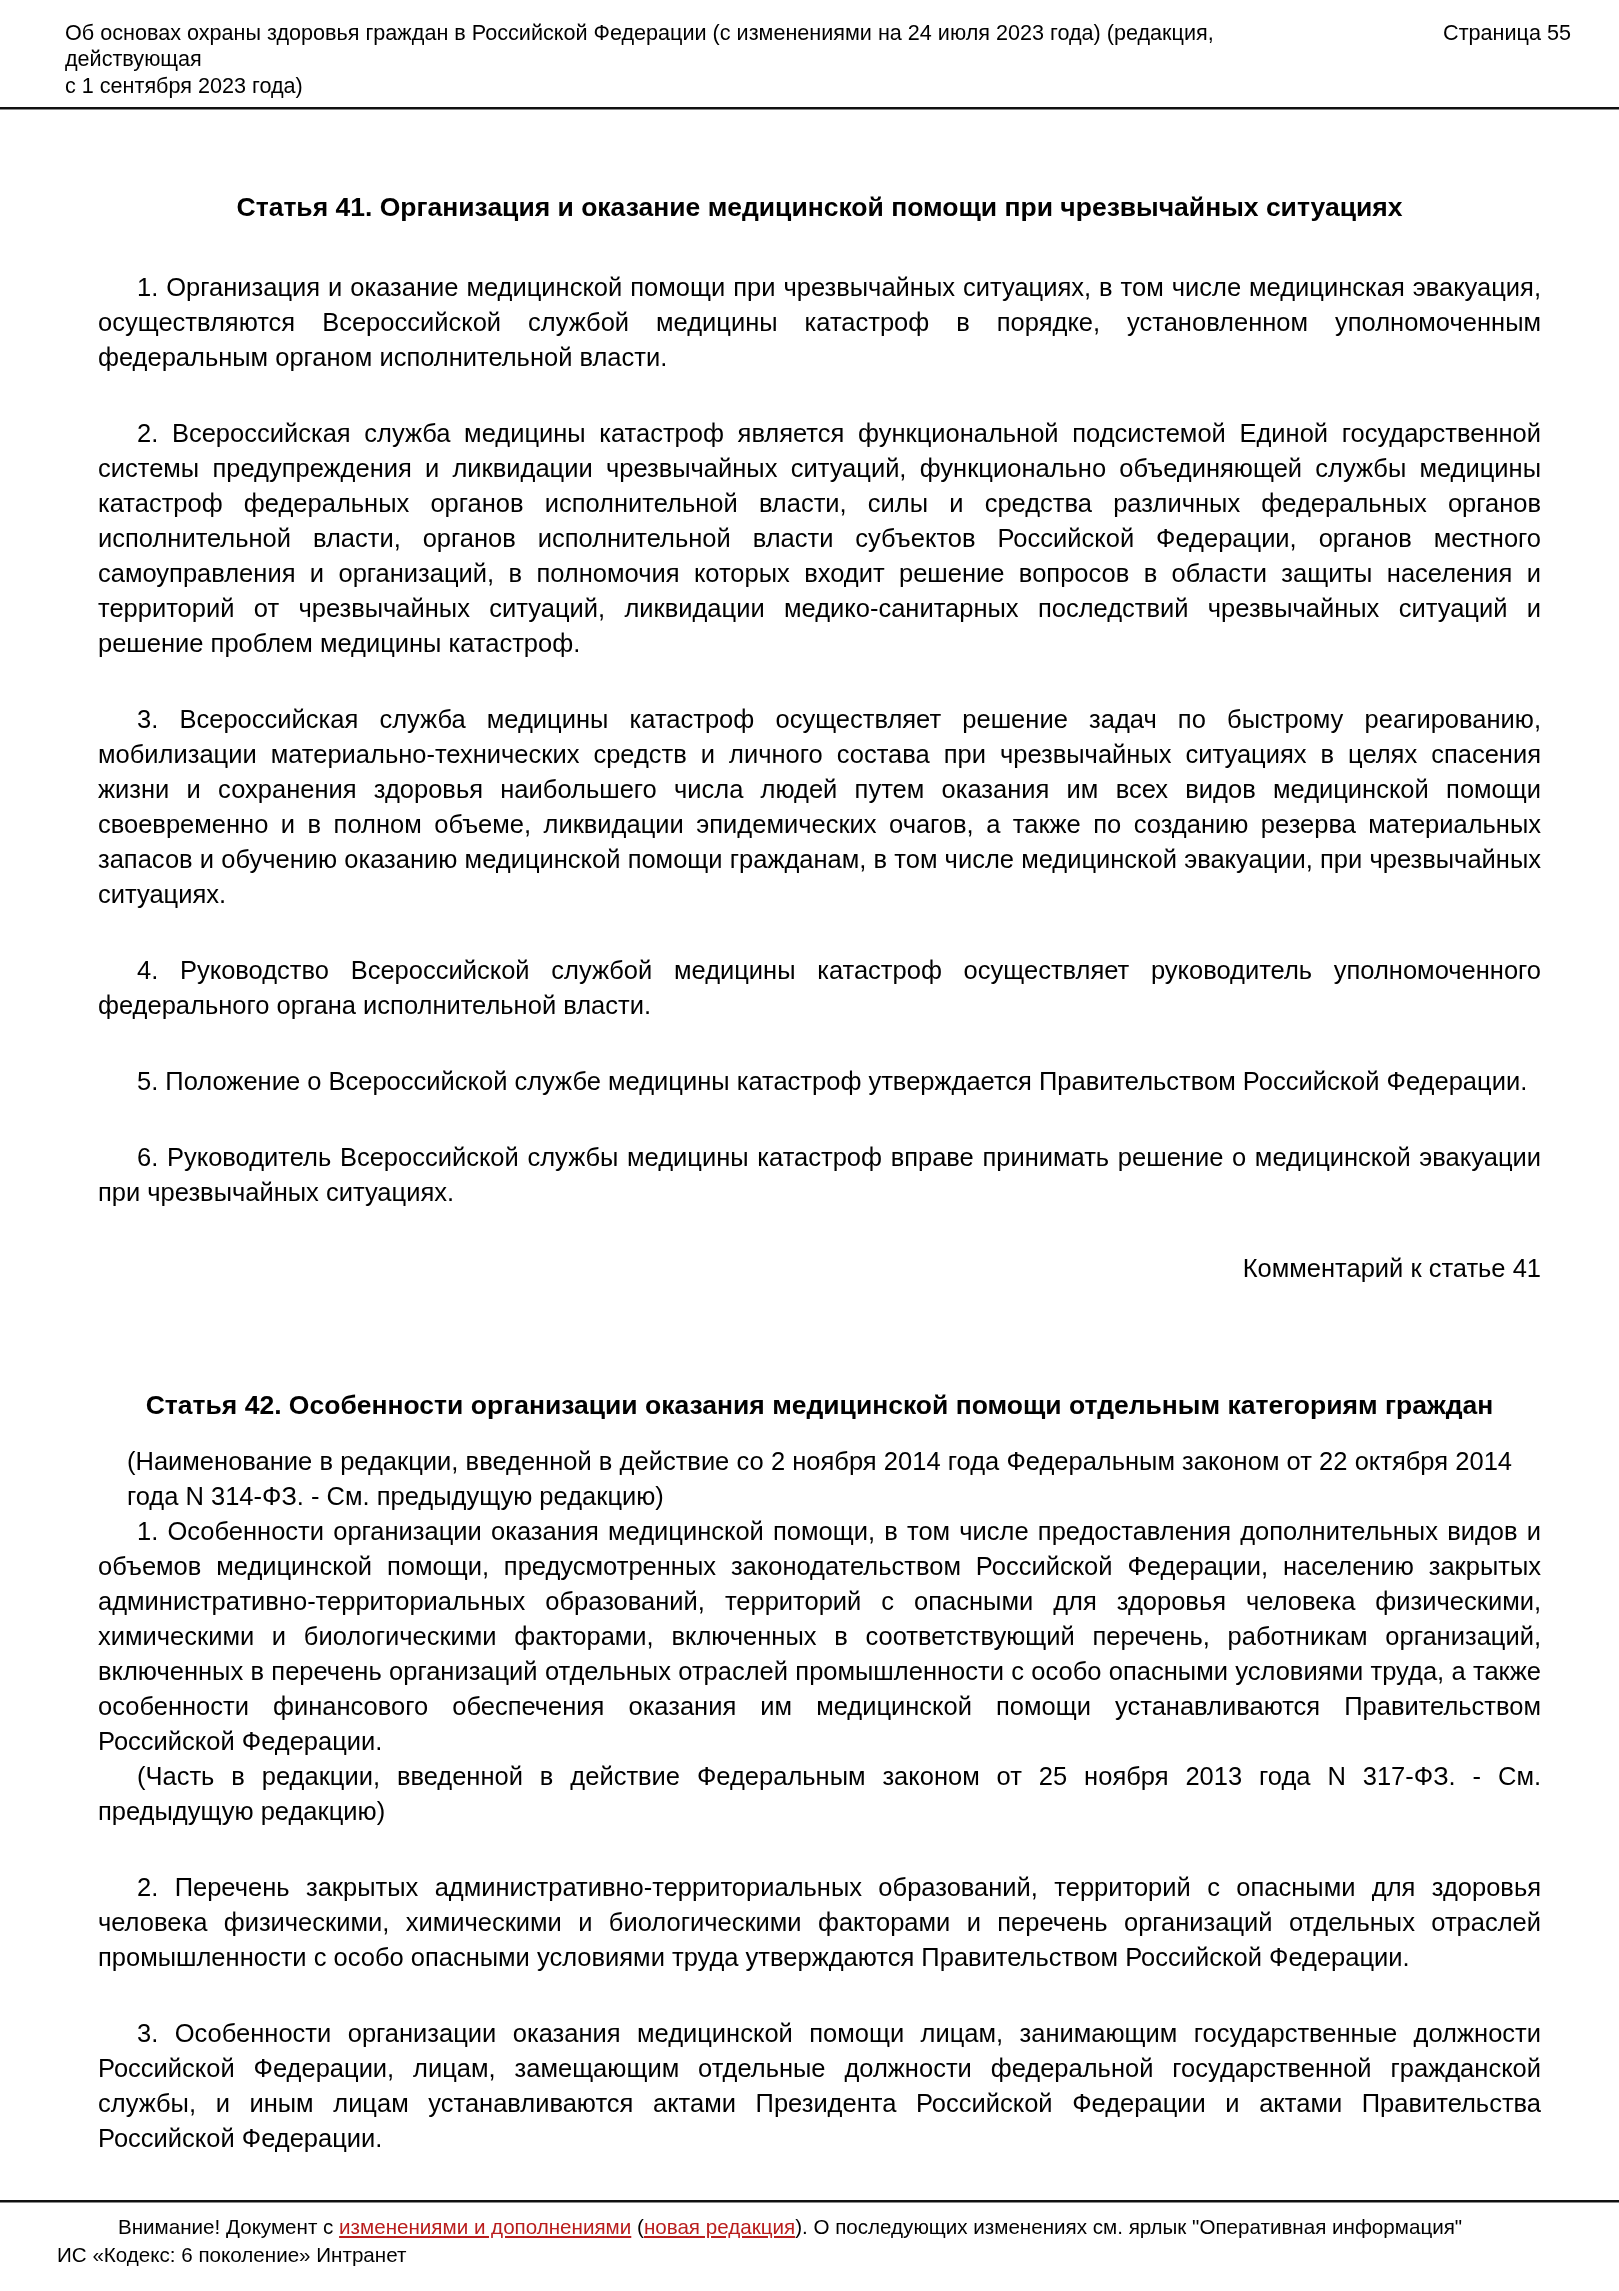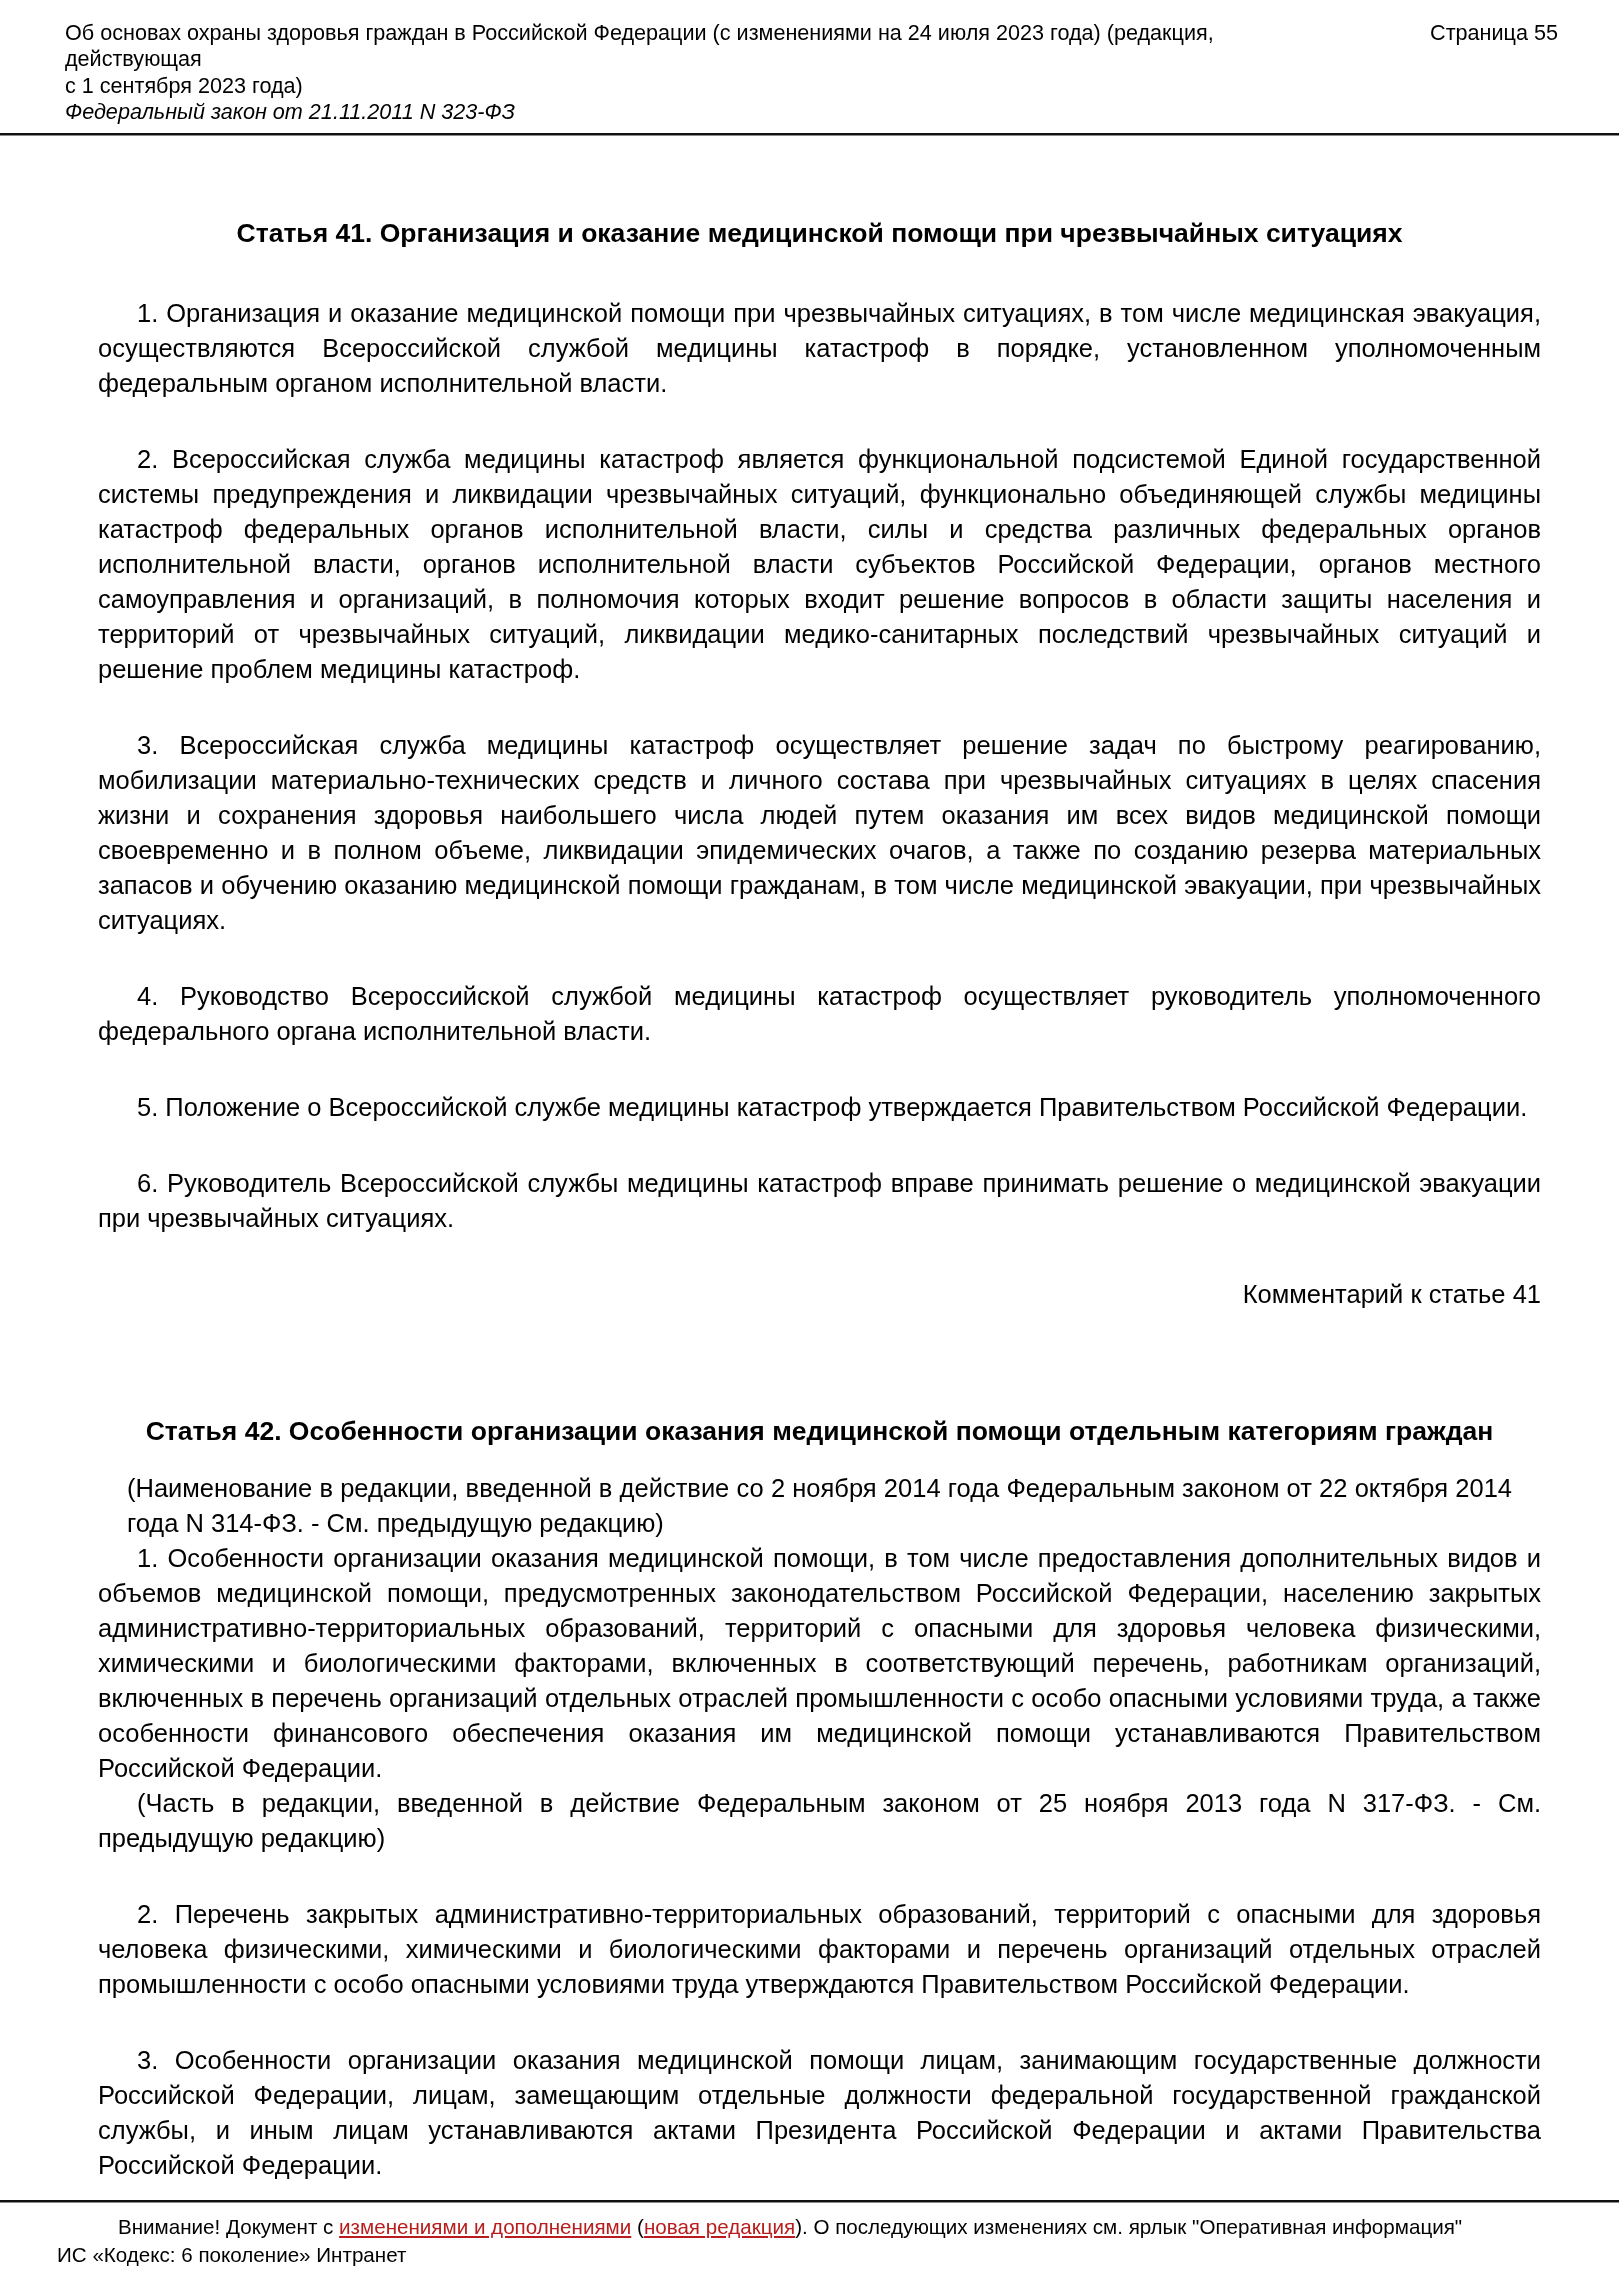"Страница 55" .page-label { right: 61px -> 48px }
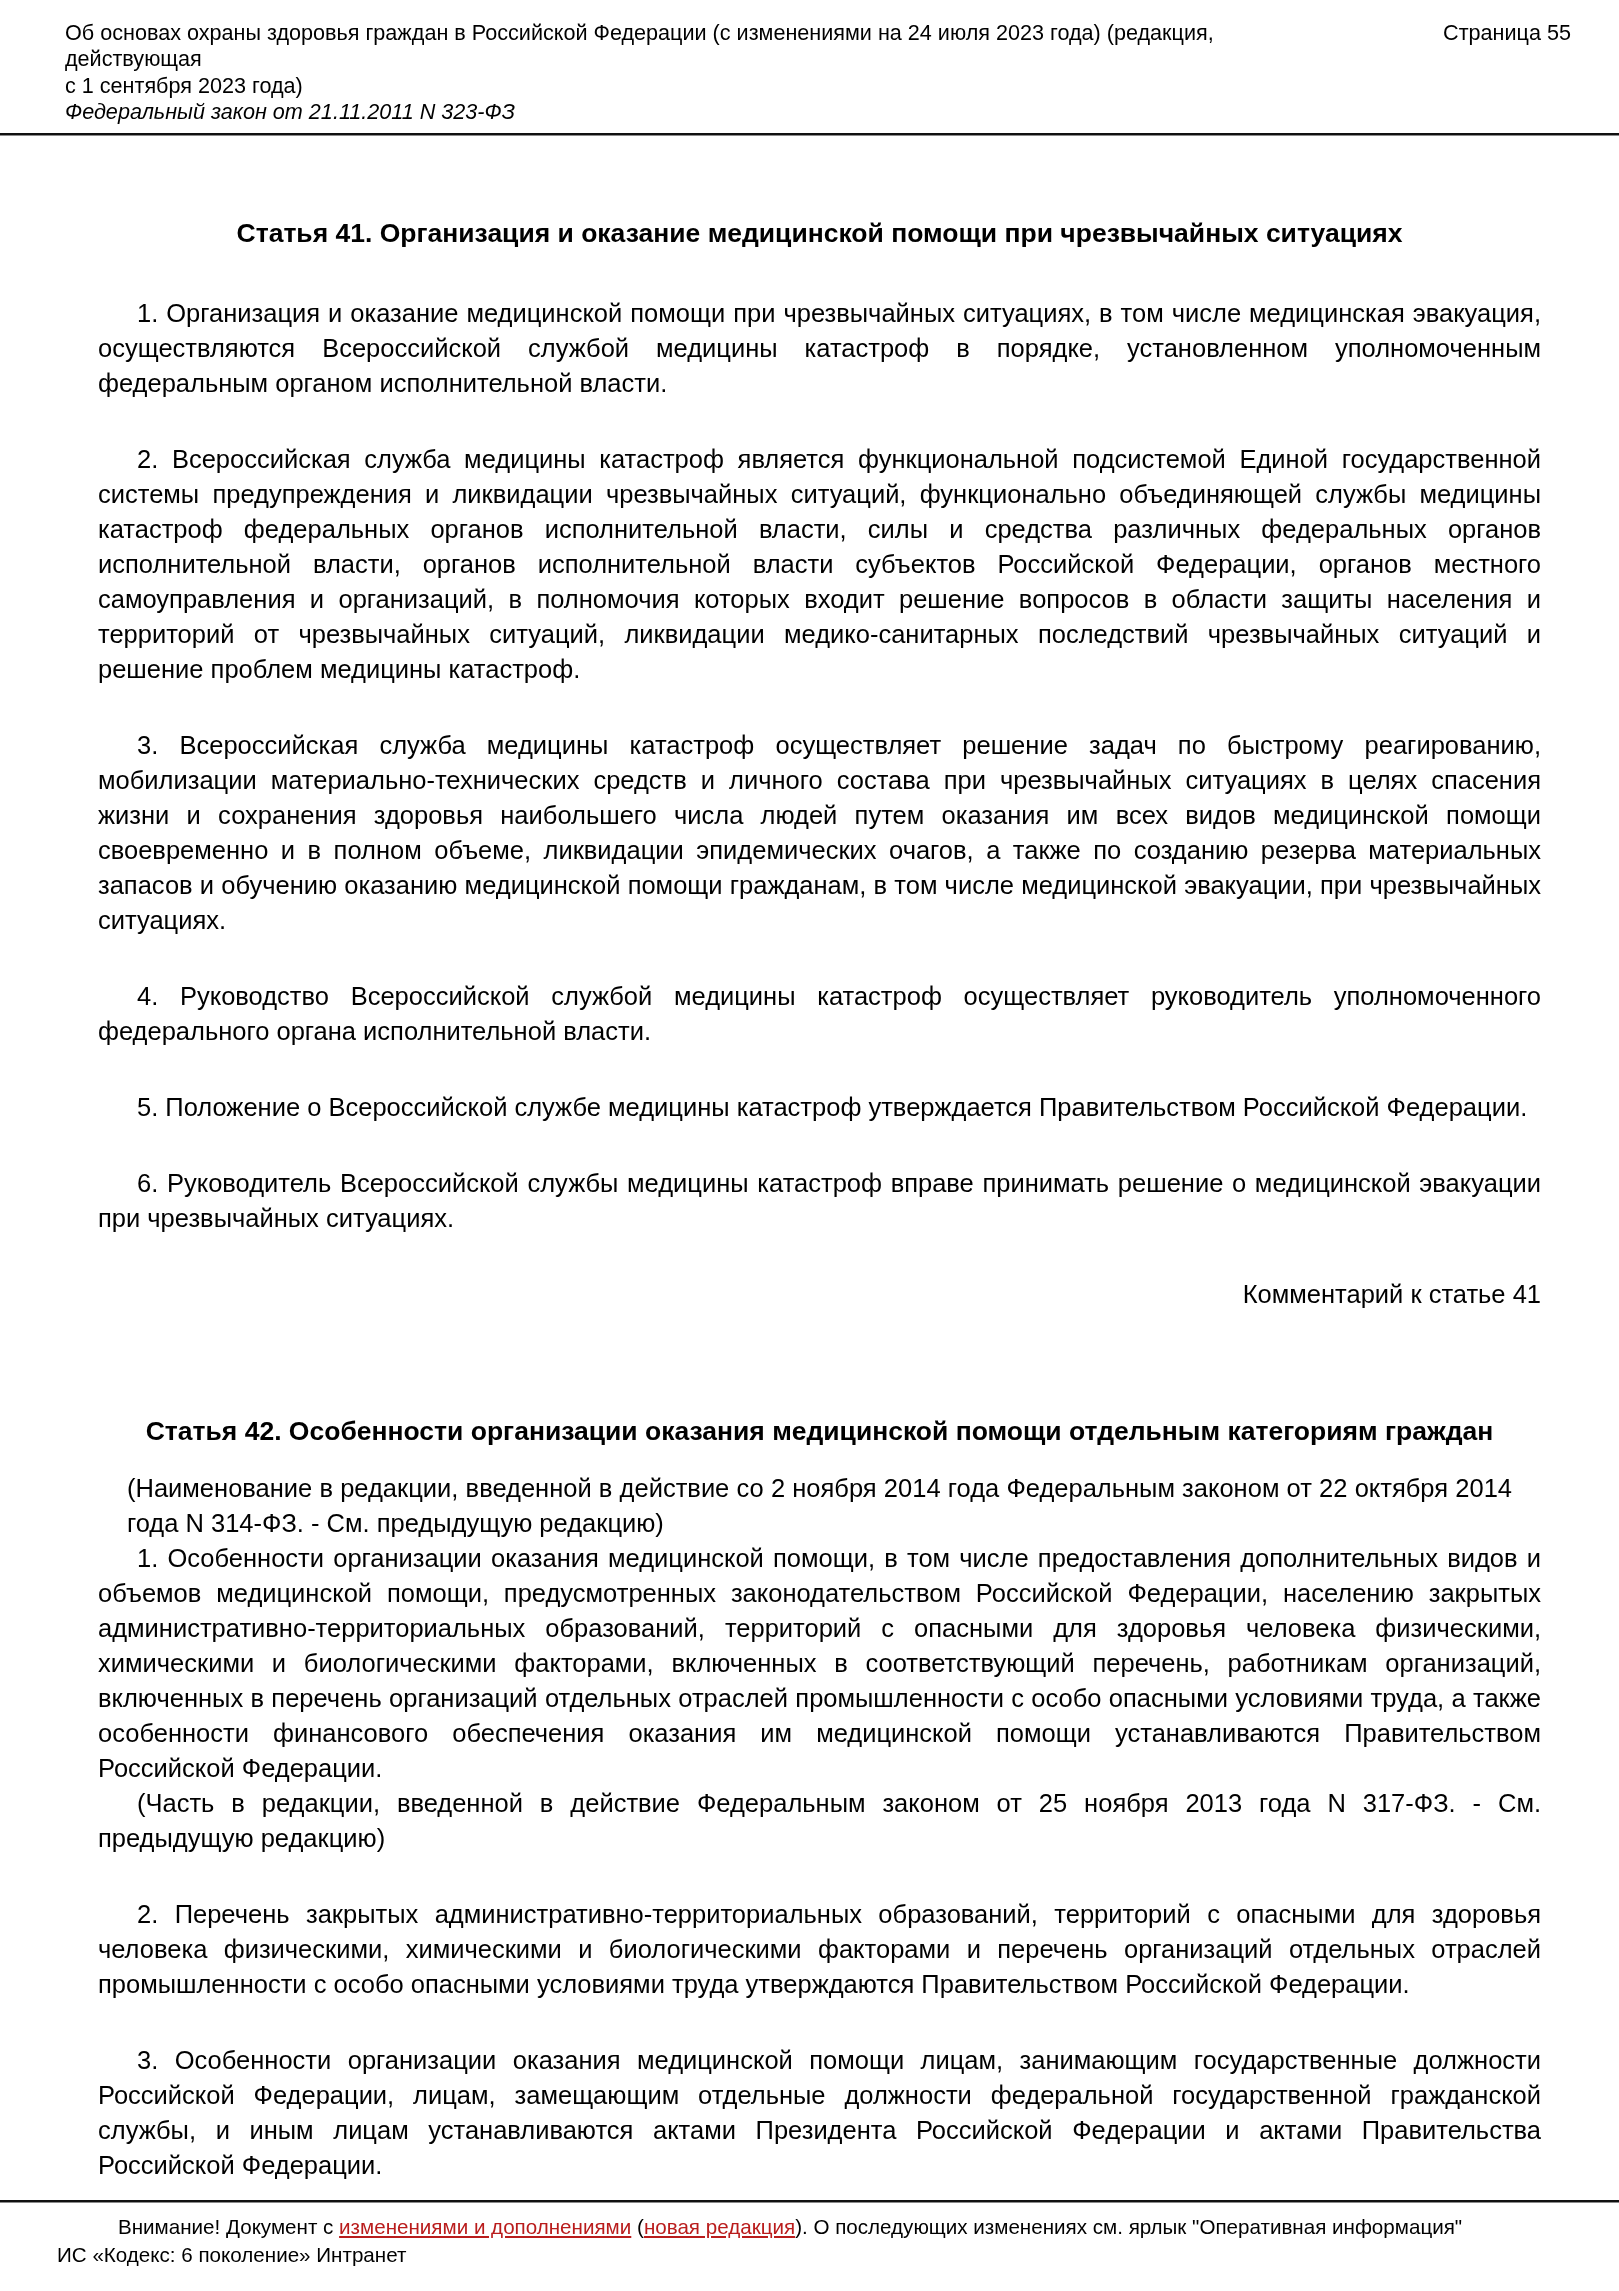"Федеральный закон от 21.11.2011 N" div.doc-subtitle { html: <div>Федеральный закон от 21.11.2011 N 323-ФЗ</div> -> none }
